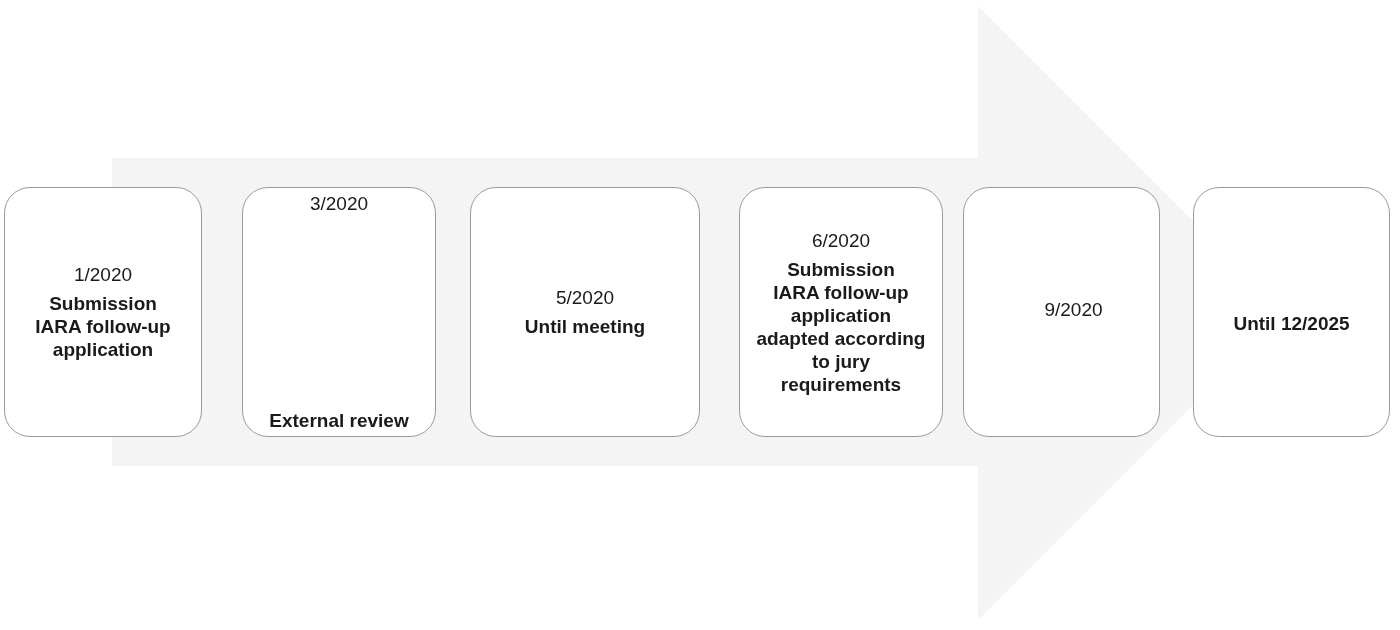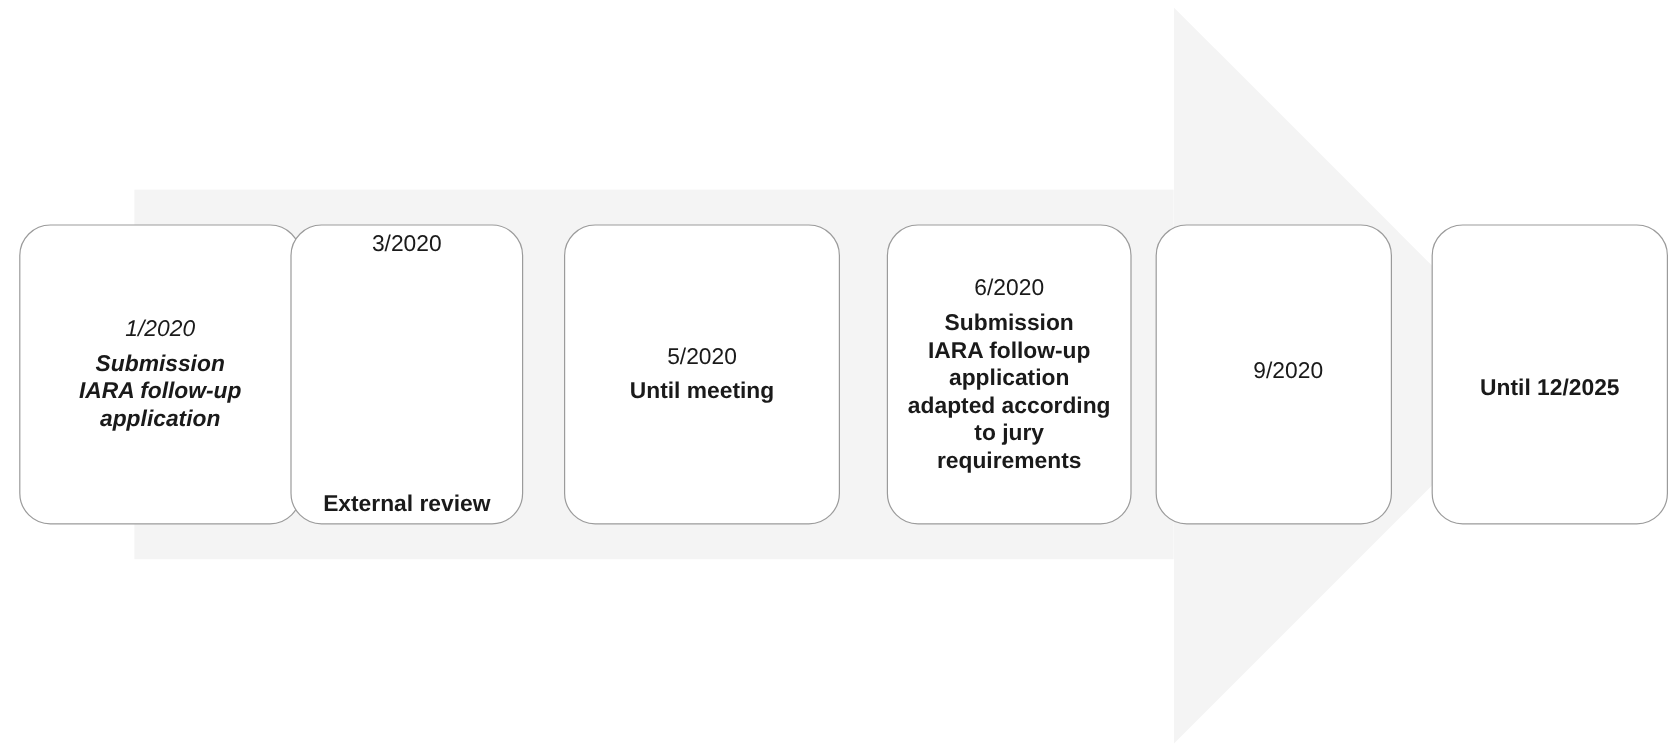"1/2020" .card-1 { font-style: italic -> none; left: 16px -> 4px; width: 235px -> 198px }
